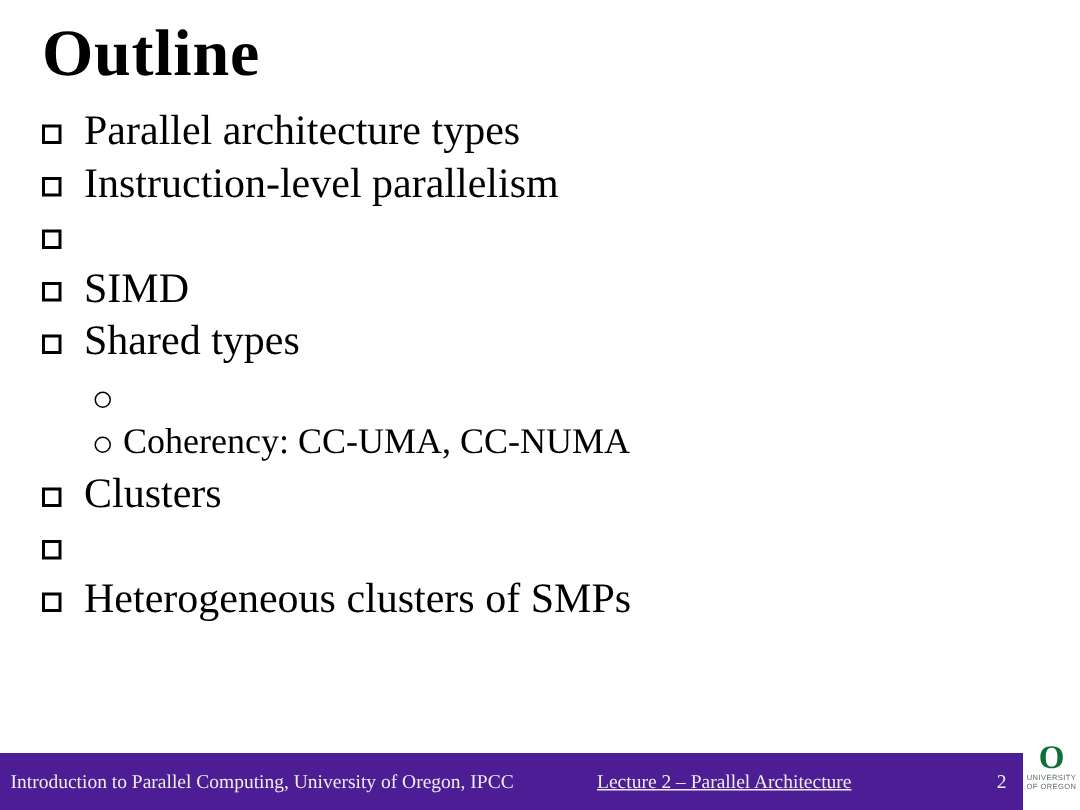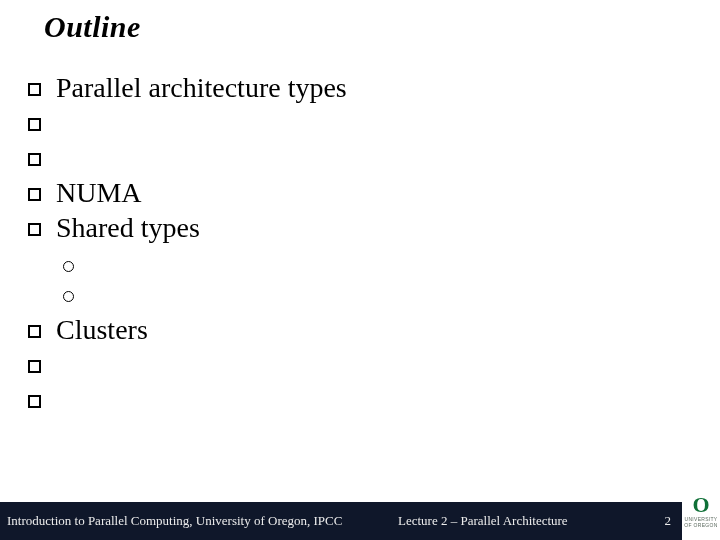"Outline" .slide-title { font-size: 30px -> 44px; font-style: italic -> none; left: 44px -> 28px }
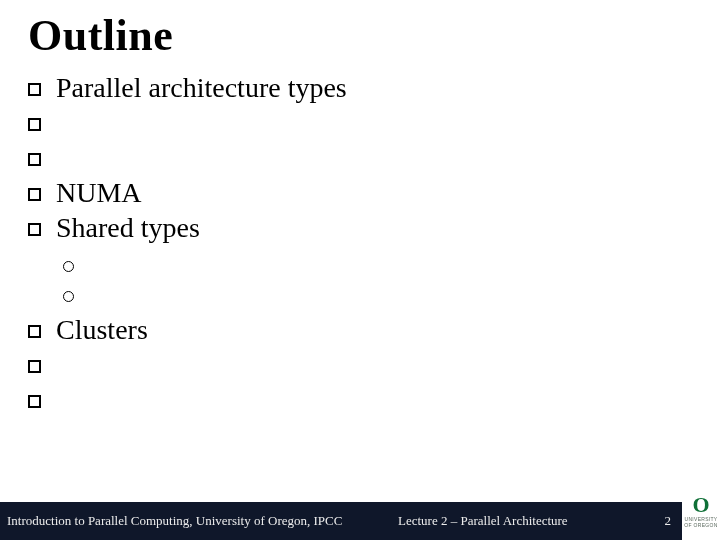"Instruction-level parallelism" span.item-text { html: none -> <span>Instruction-level parallelism</span> }
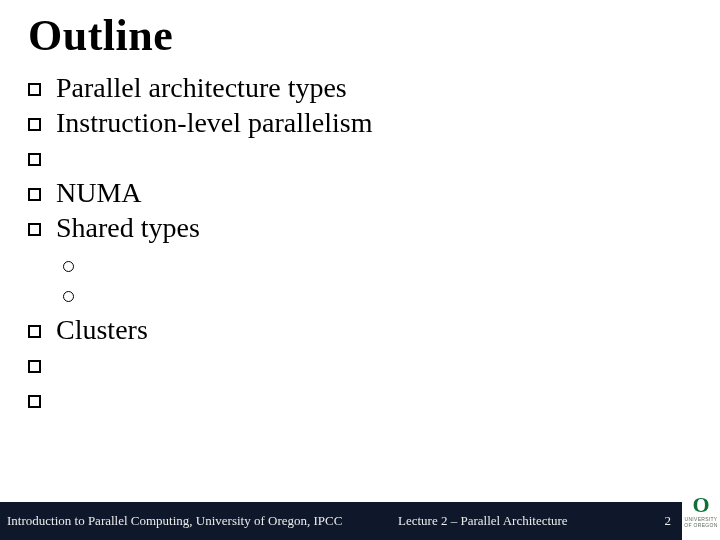"NUMA" span.item-text { text: NUMA -> SIMD }
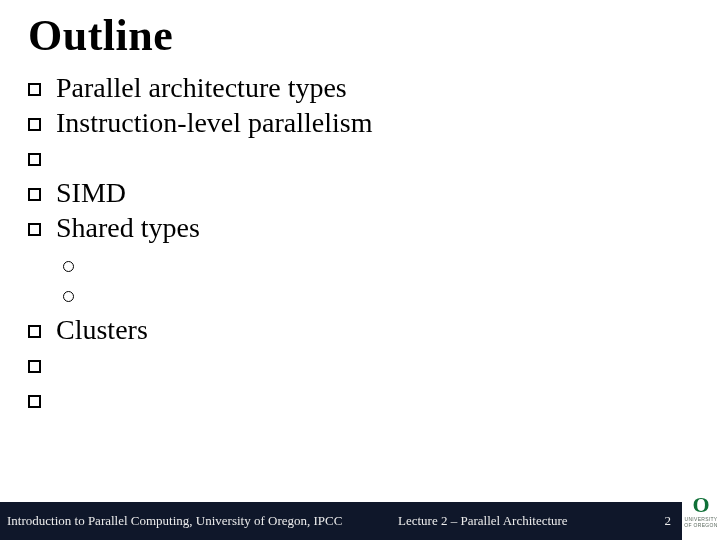"Coherency: CC-UMA, CC-NUMA" span.item-text { html: none -> <span>Coherency: CC-UMA, CC-NUMA</span> }
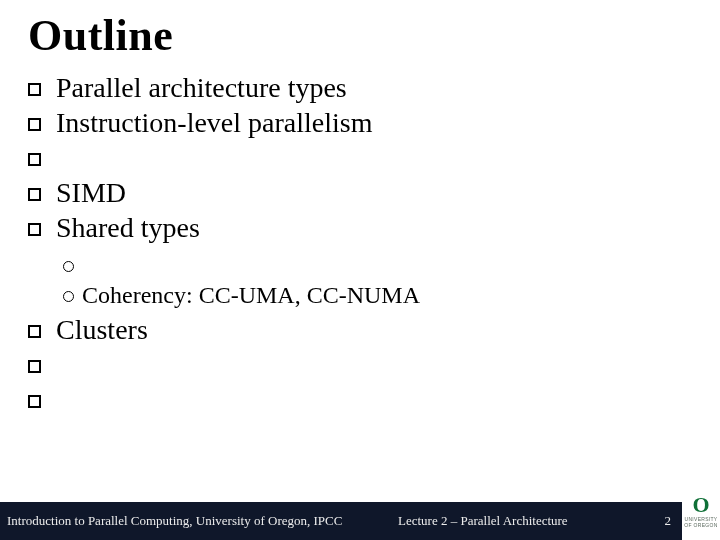"Heterogeneous clusters of SMPs" span.item-text { html: none -> <span>Heterogeneous clusters of SMPs</span> }
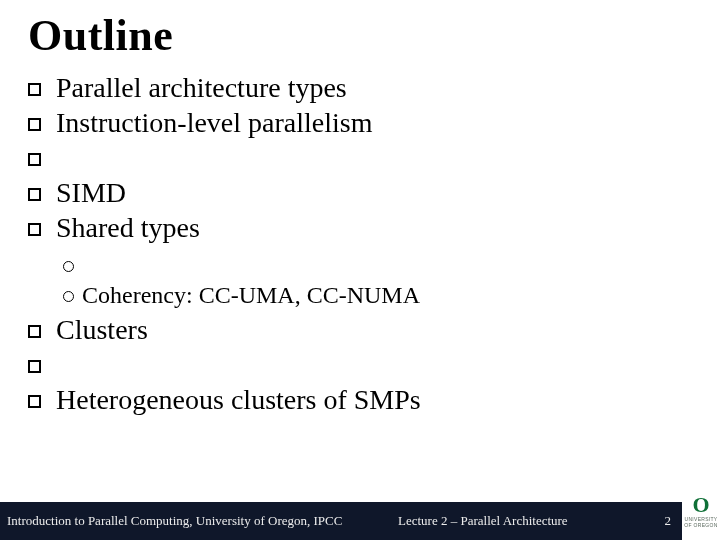"Introduction to Parallel Computing," div.footer-bar { background-color: #0f172a -> #4c1d95 }
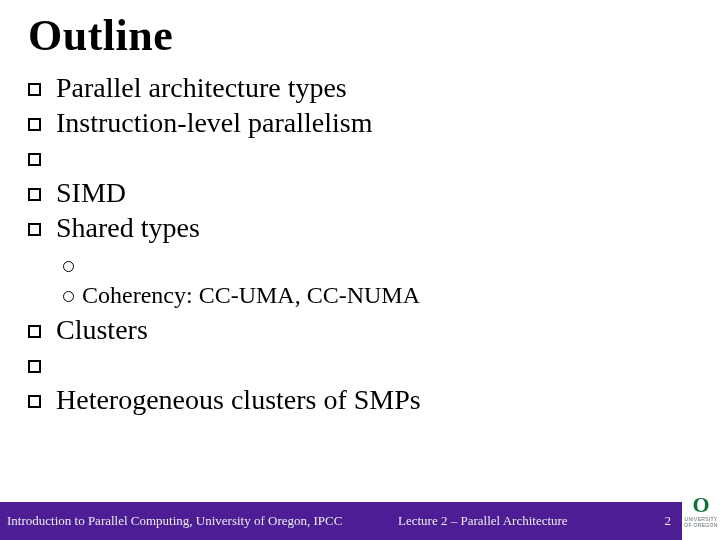"Lecture 2 – Parallel Architecture" .footer-center { text-decoration: none -> underline }
